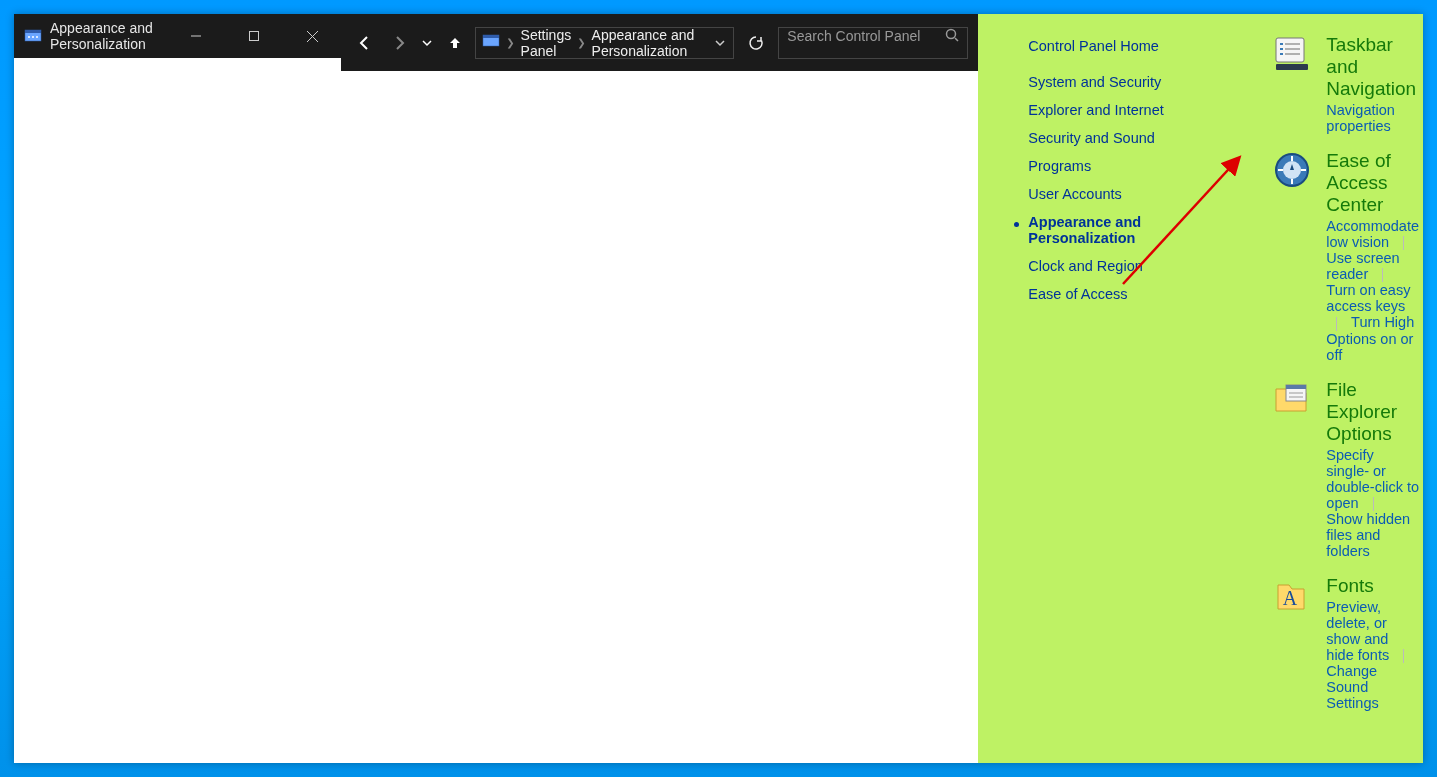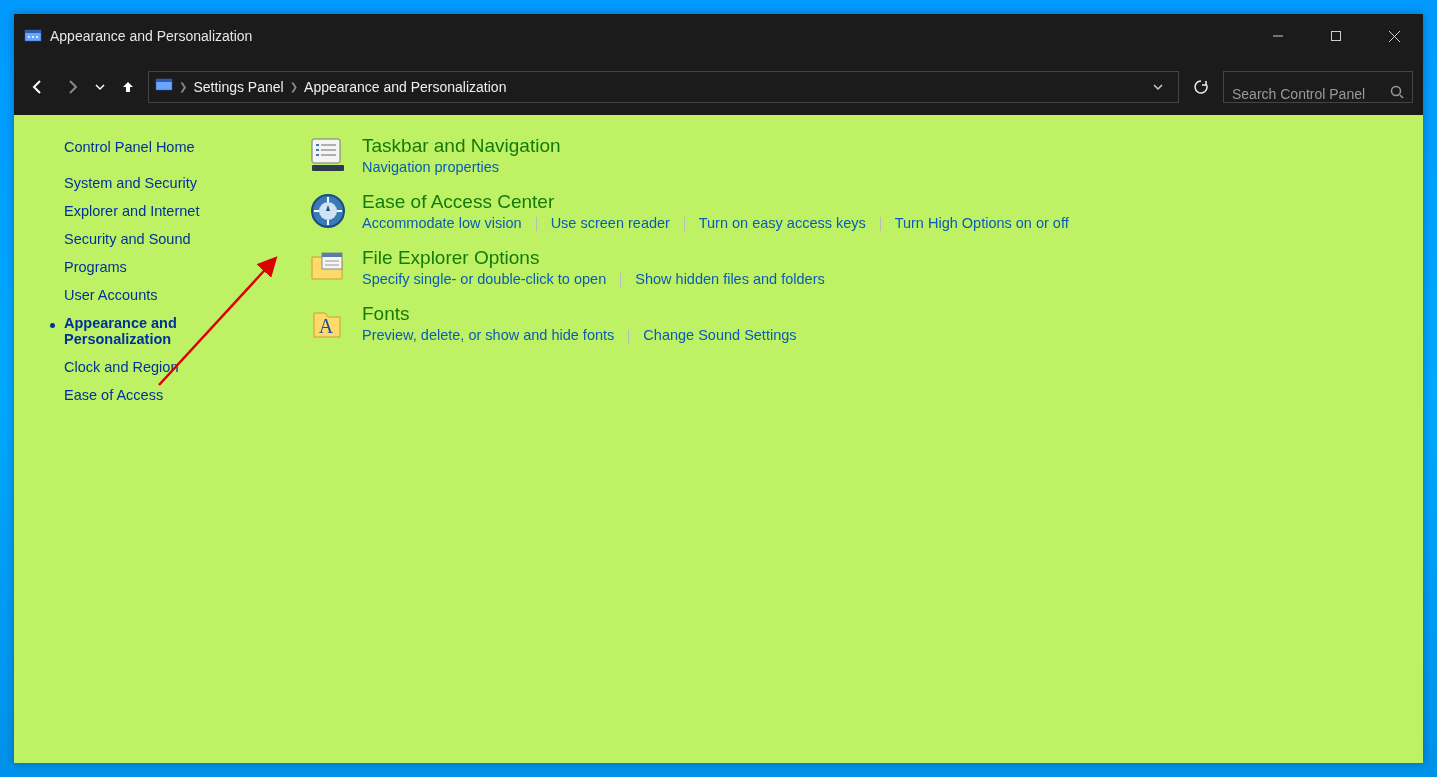"Appearance and Personalization" .window { flex-direction: column -> row }
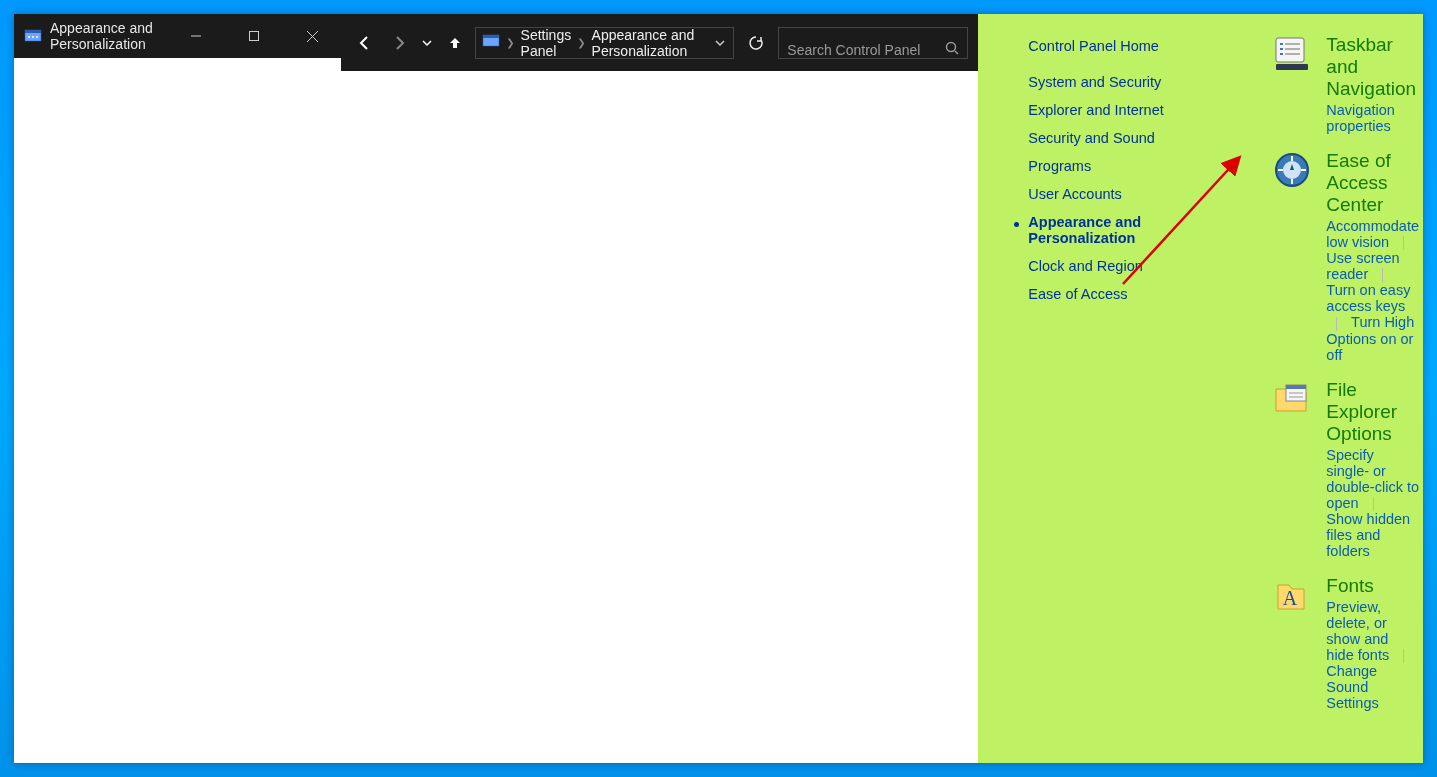"Search Control Panel" .search-box { align-items: flex-end -> flex-start }
